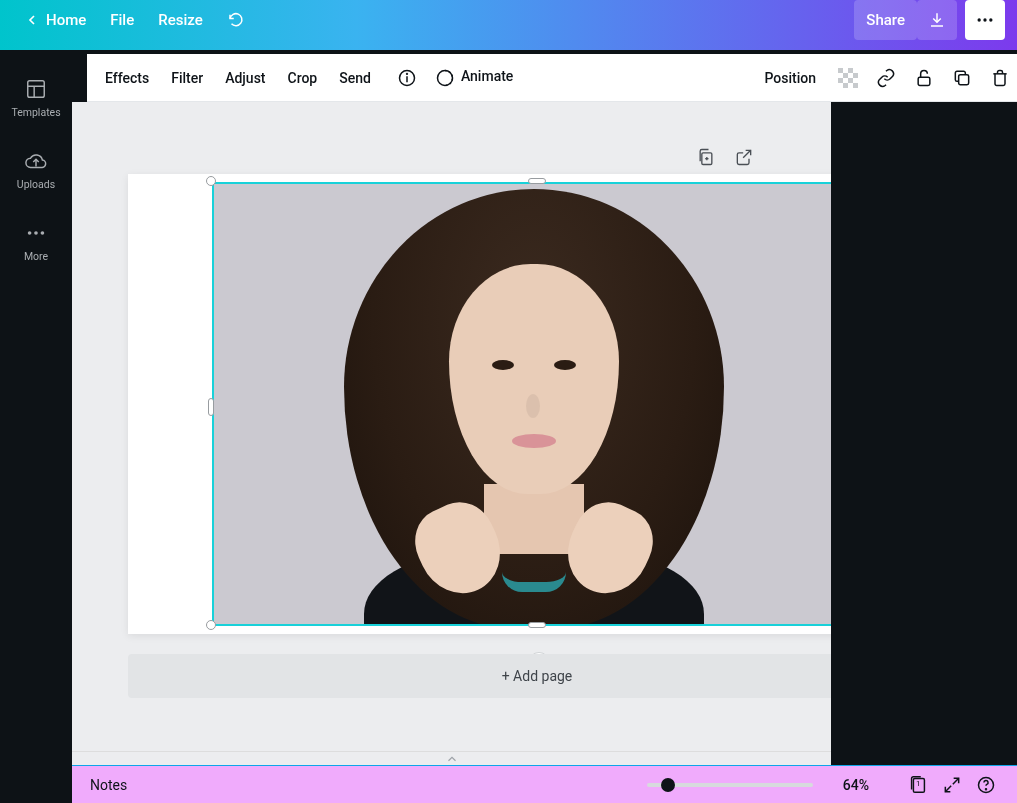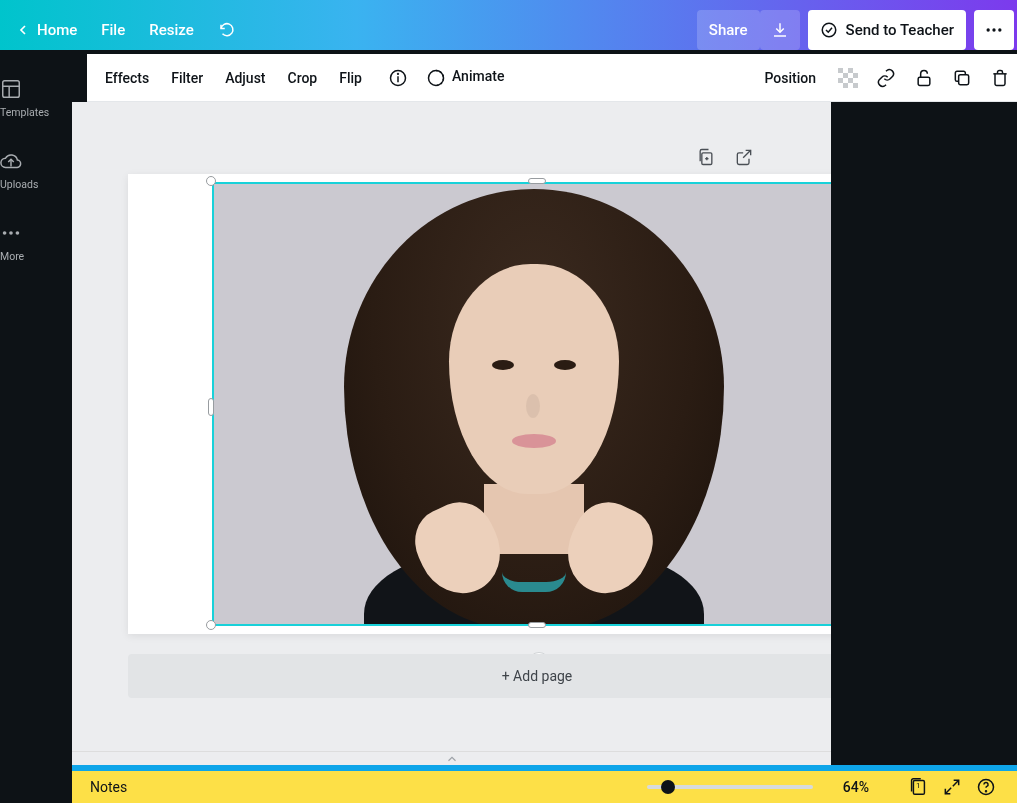"Home" .top-header { align-items: flex-end -> flex-start; padding: 0 3px -> 0 12px }
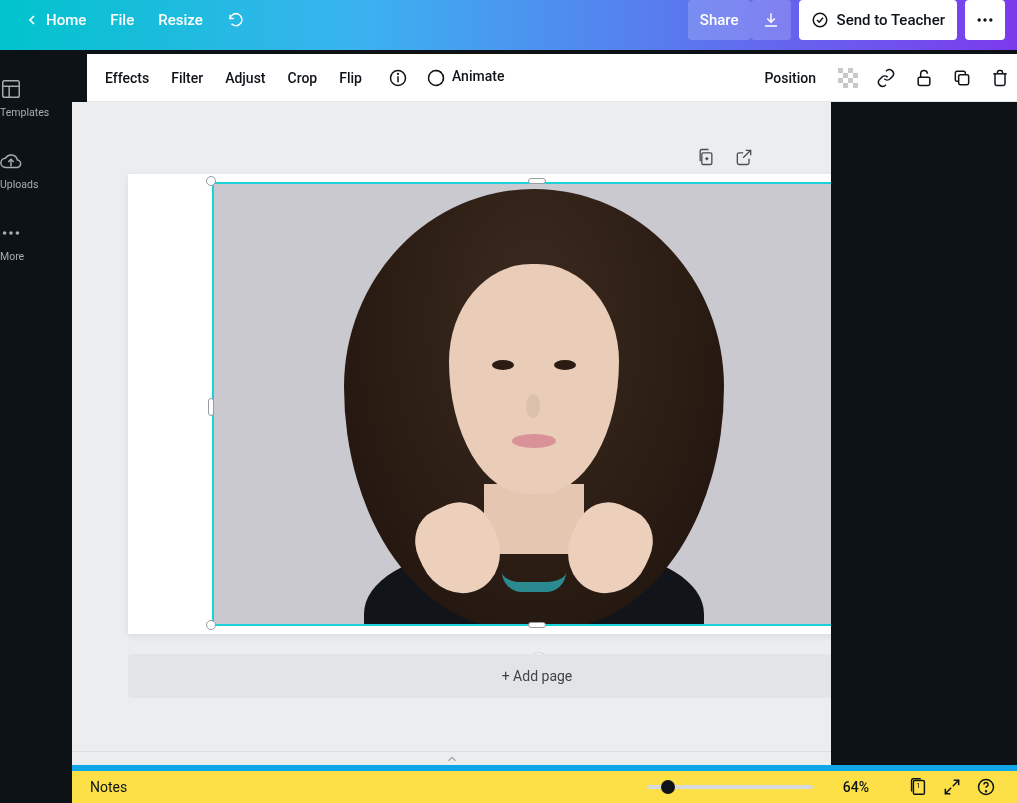"Send to Teacher" div.btn { html: <div> <svg> <circle></circle> <polyline></polyline> </svg> <span>Send to Teacher</span> </div> -> none }
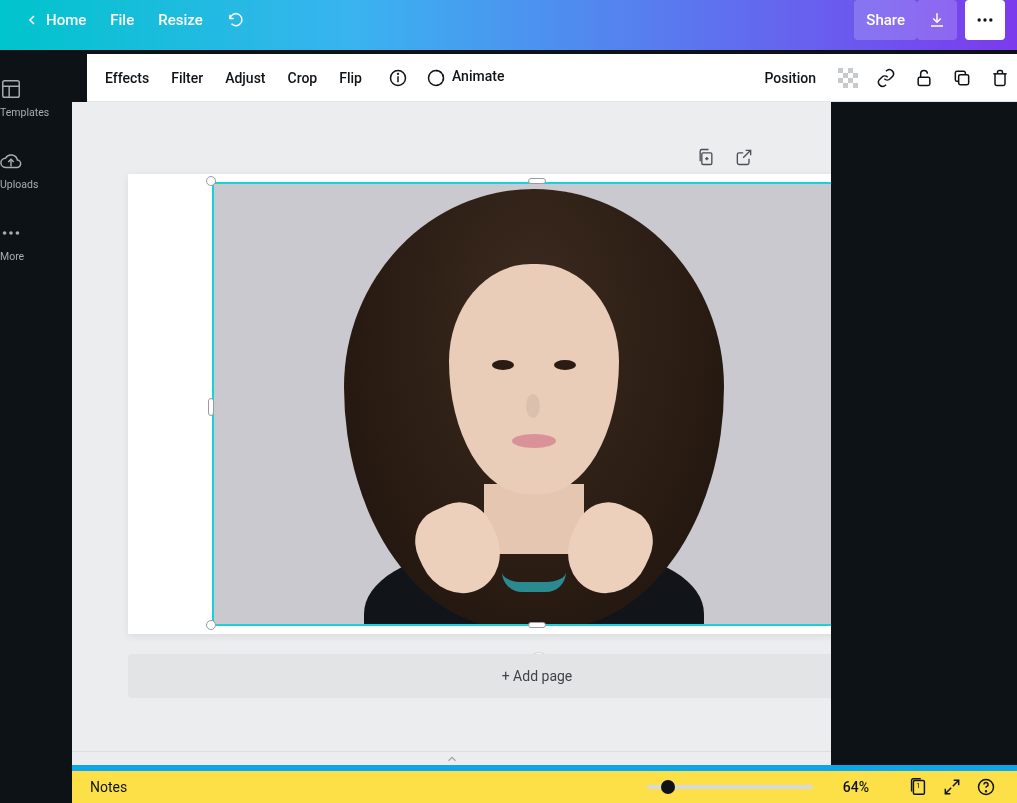"Flip" span { text: Flip -> Send }
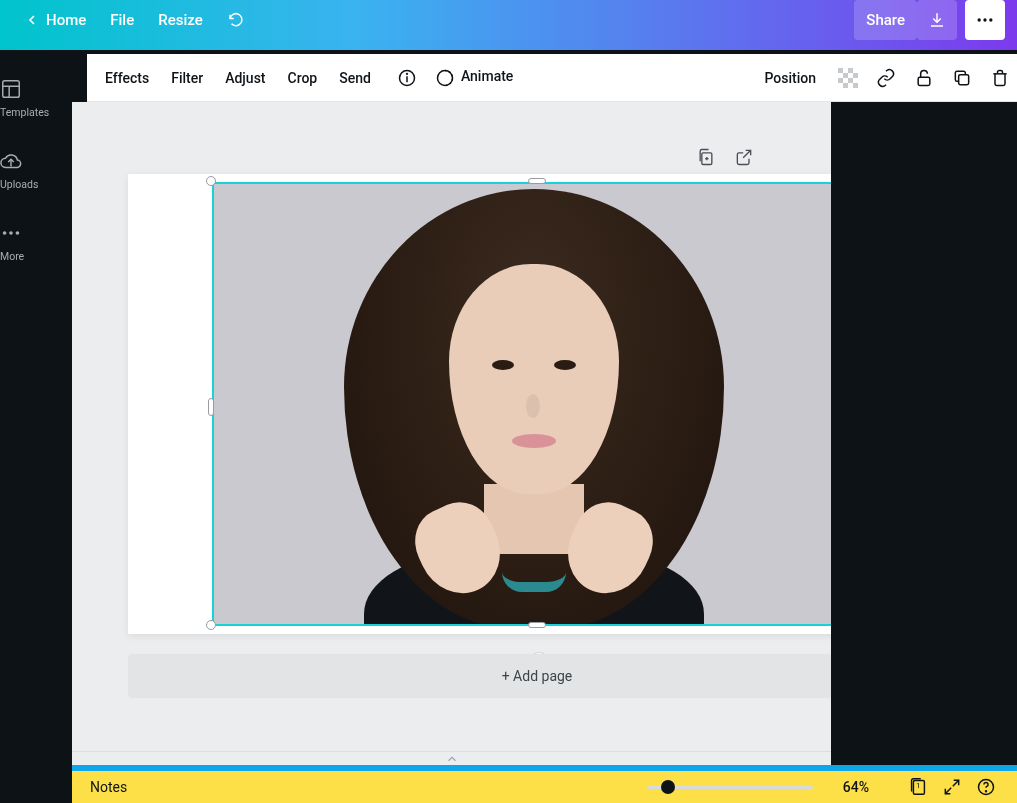"Templates" .sidebar-item { align-items: flex-start -> center }
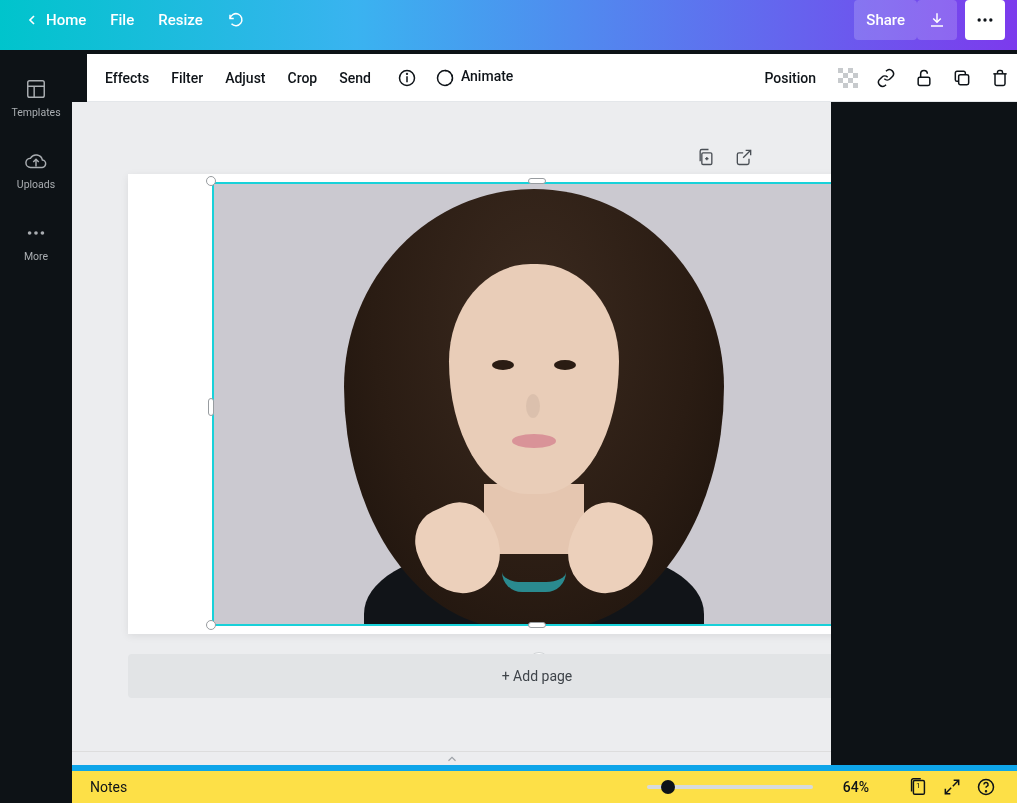"Notes" .footer { background: #fde047 -> #f0abfc; border-top: 6px solid #0ea5e9 -> 1px solid #0ea5e9 }
